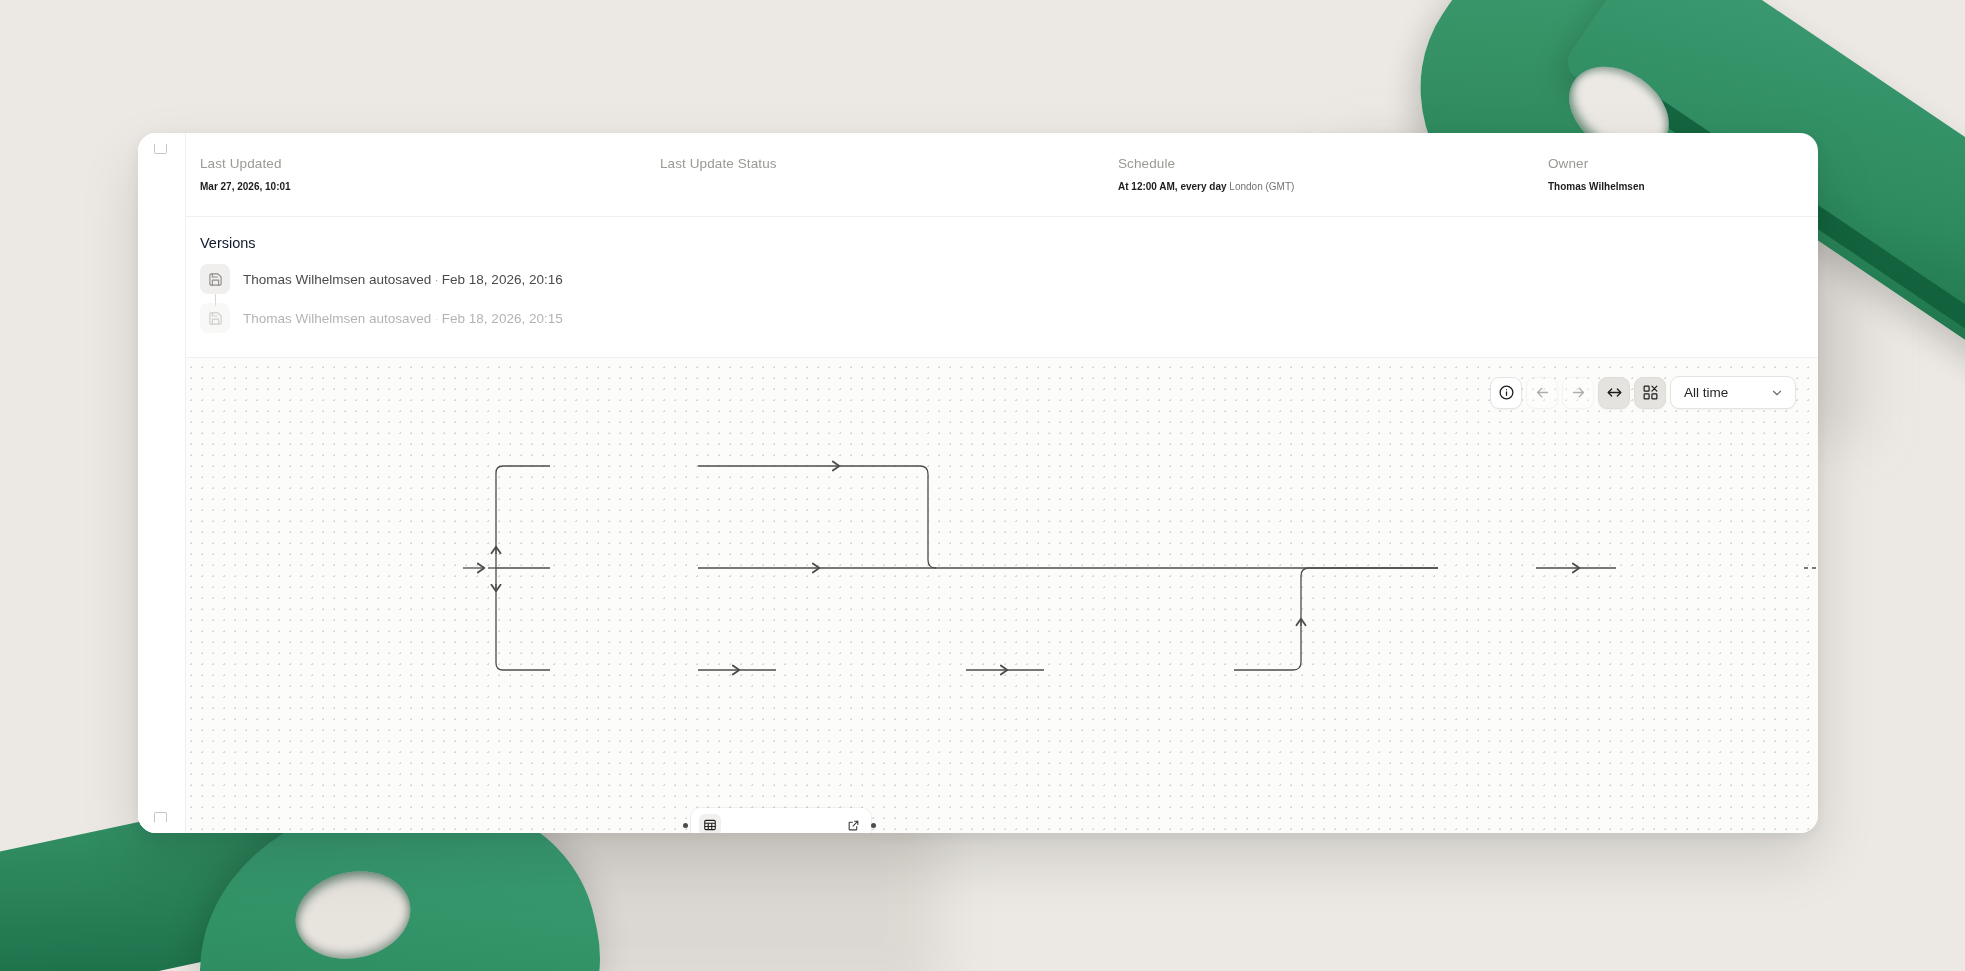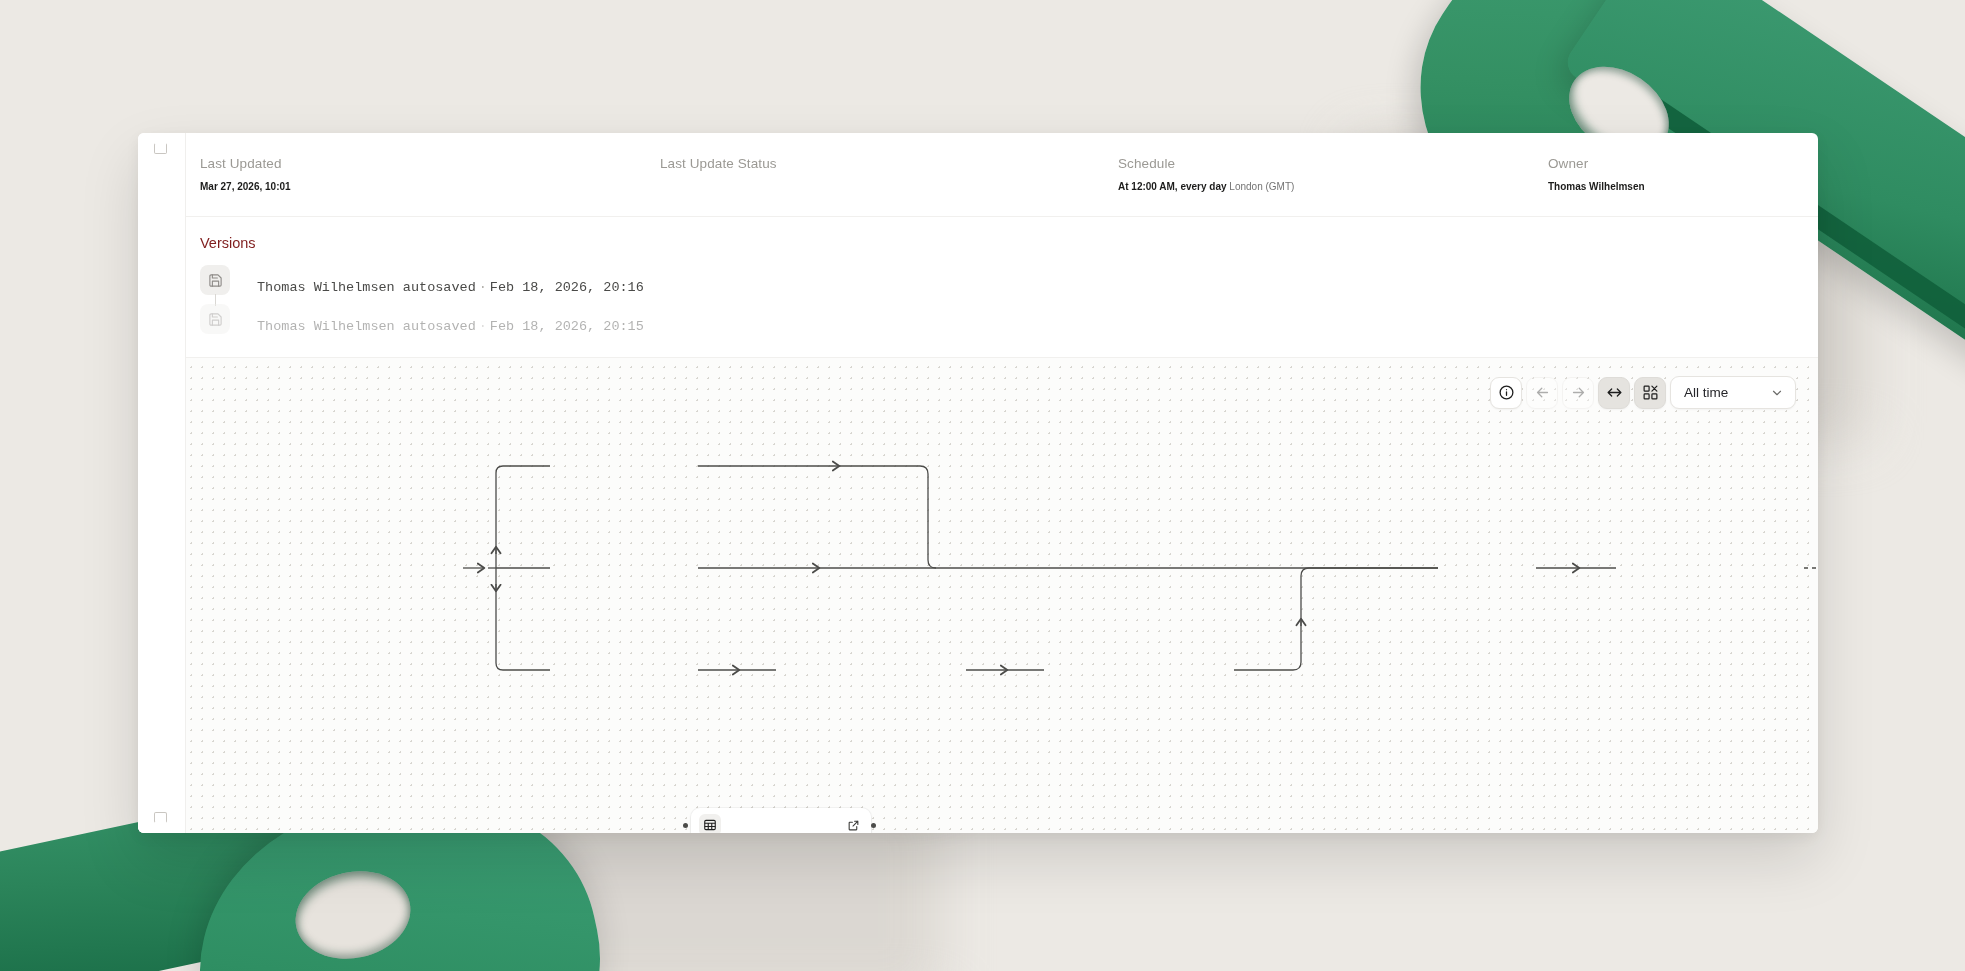"Last Updated" #window { border-radius: 6px -> 18px }
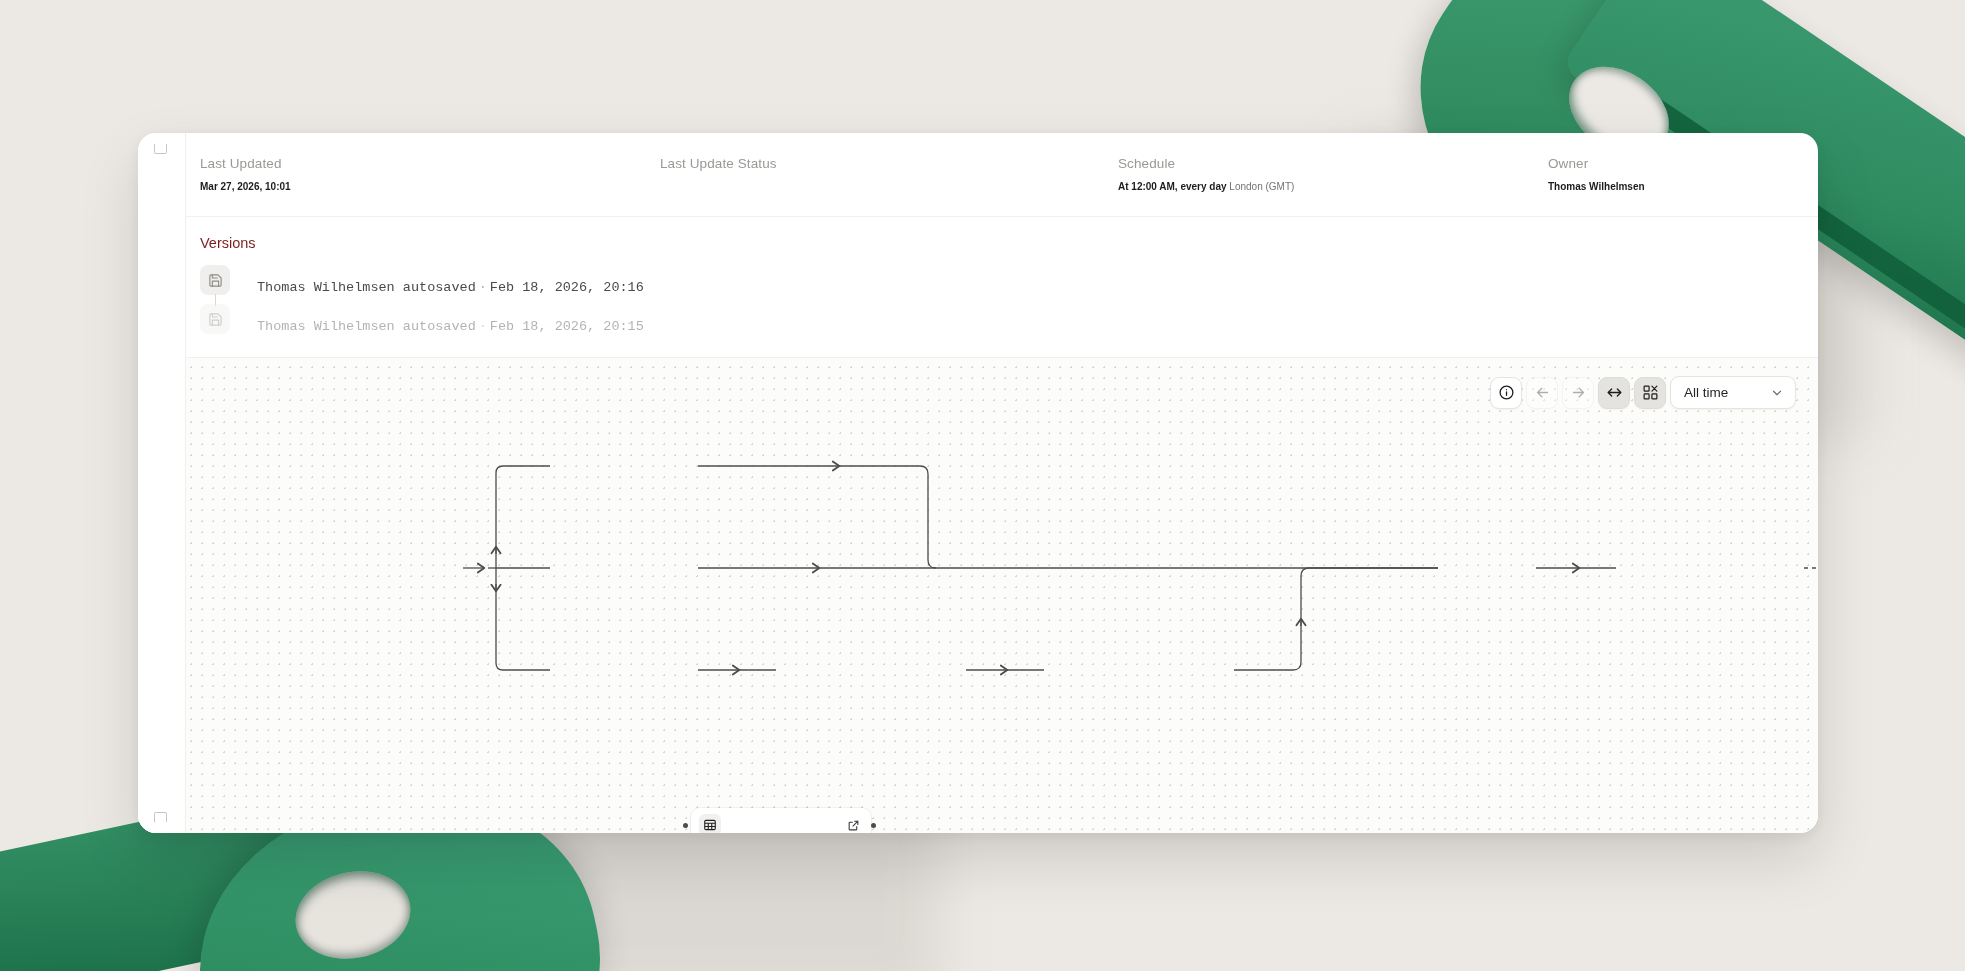"Versions" #versions-title { color: #7f1d1d -> #0f172a }
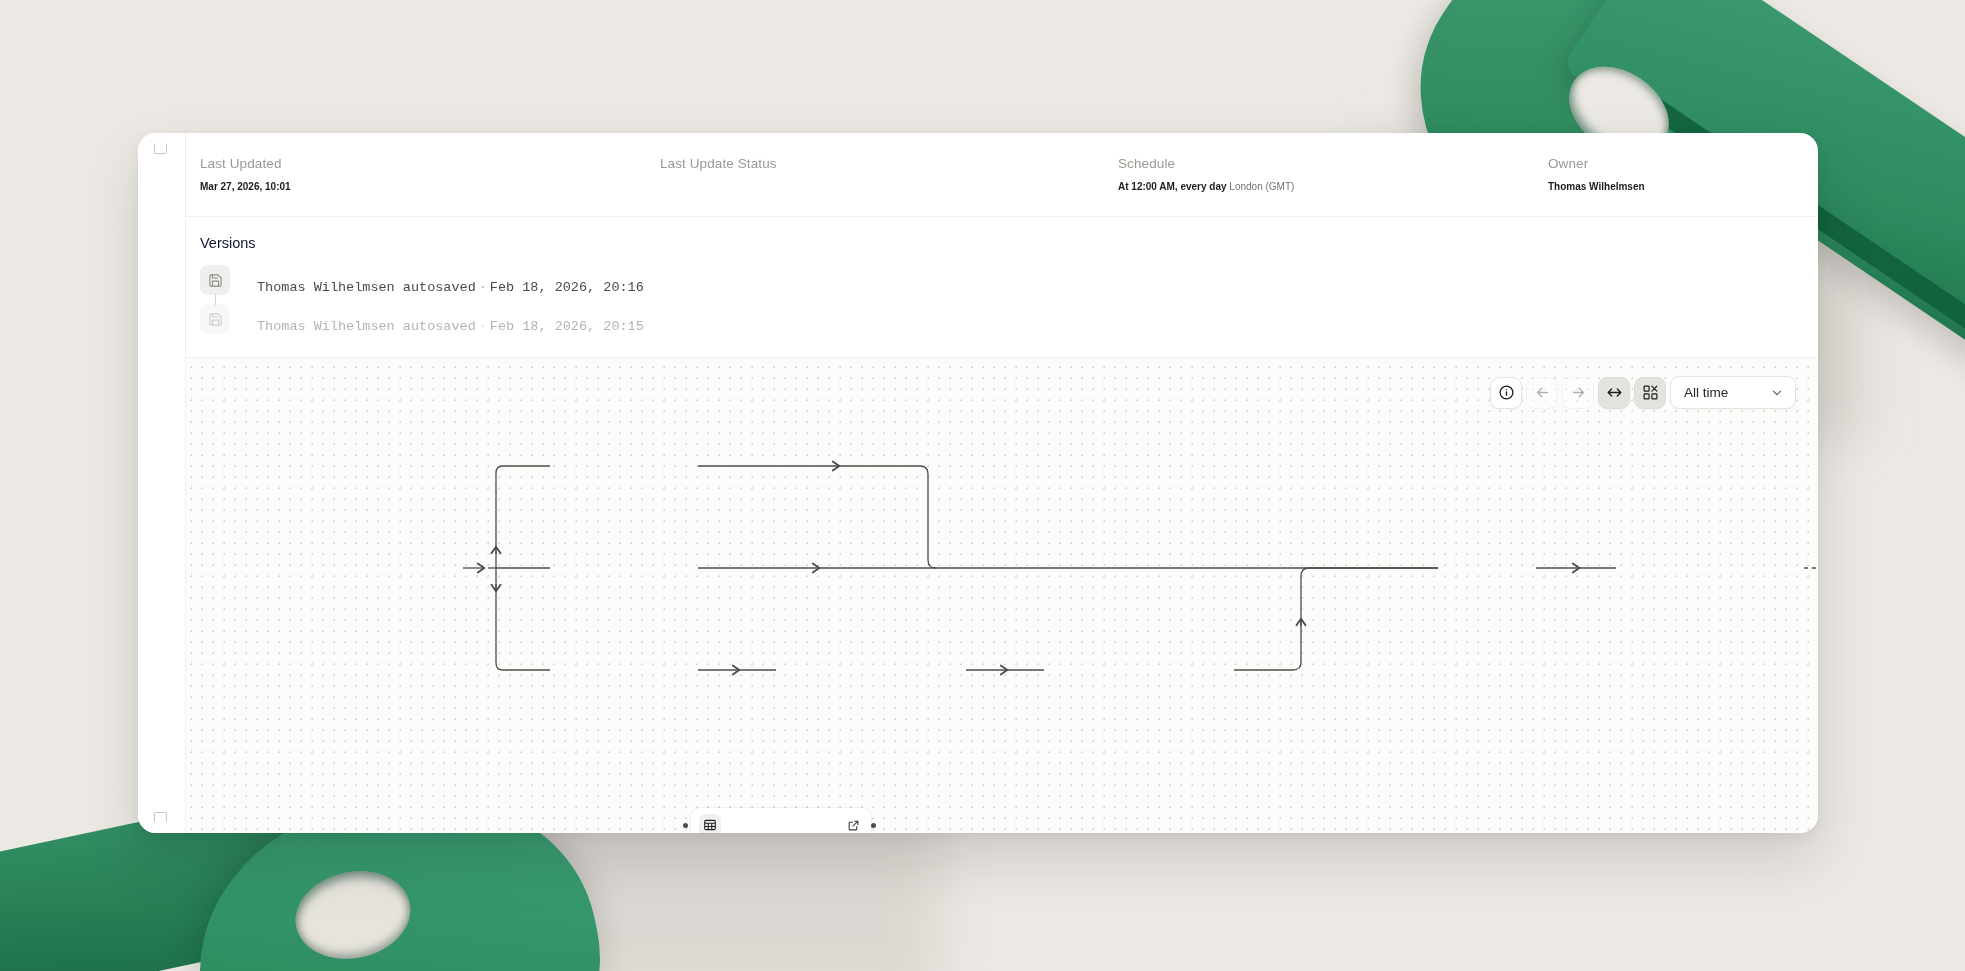"Thomas Wilhelmsen autosaved · Feb" .version-row { align-items: flex-end -> center; font-family: Liberation Mono, monospace -> none; gap: 27px -> 13px }
